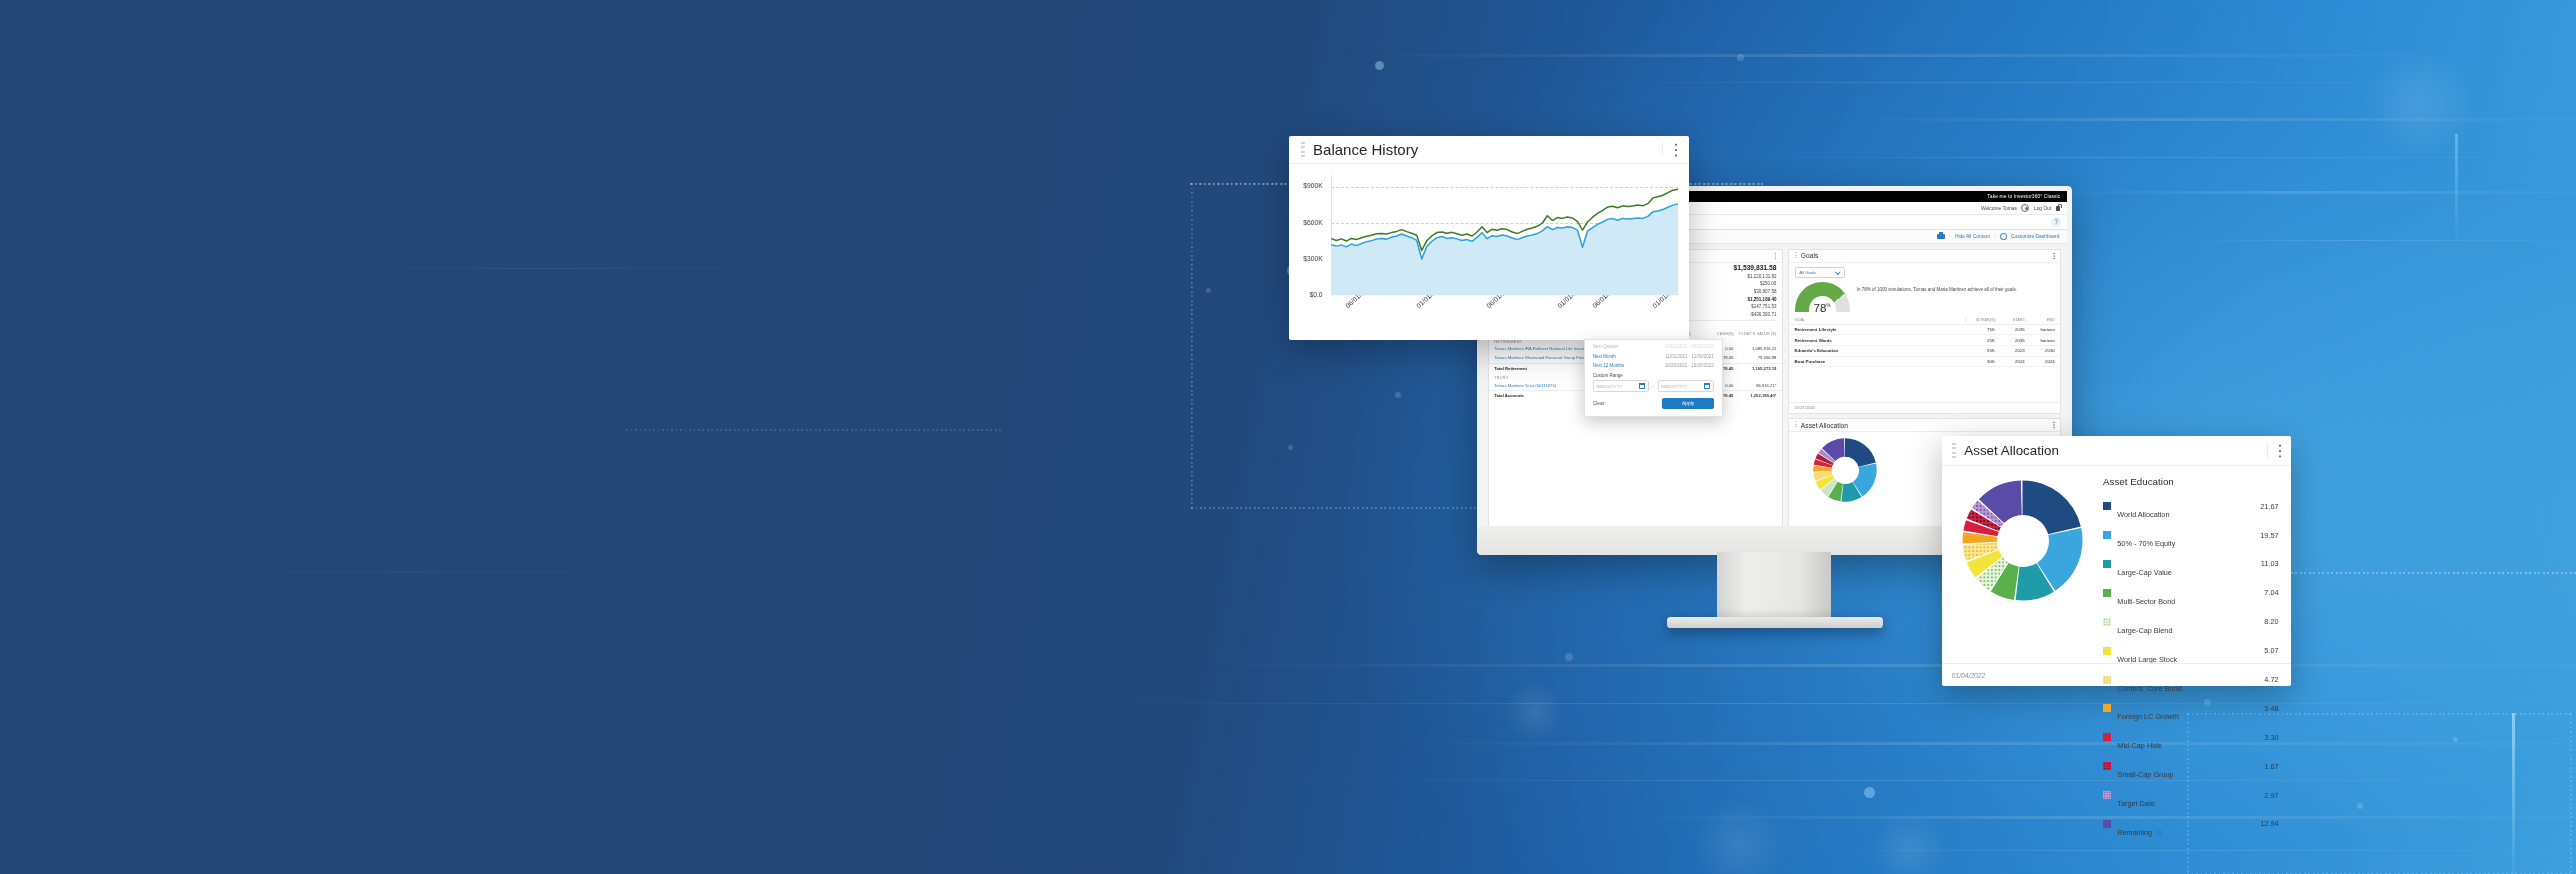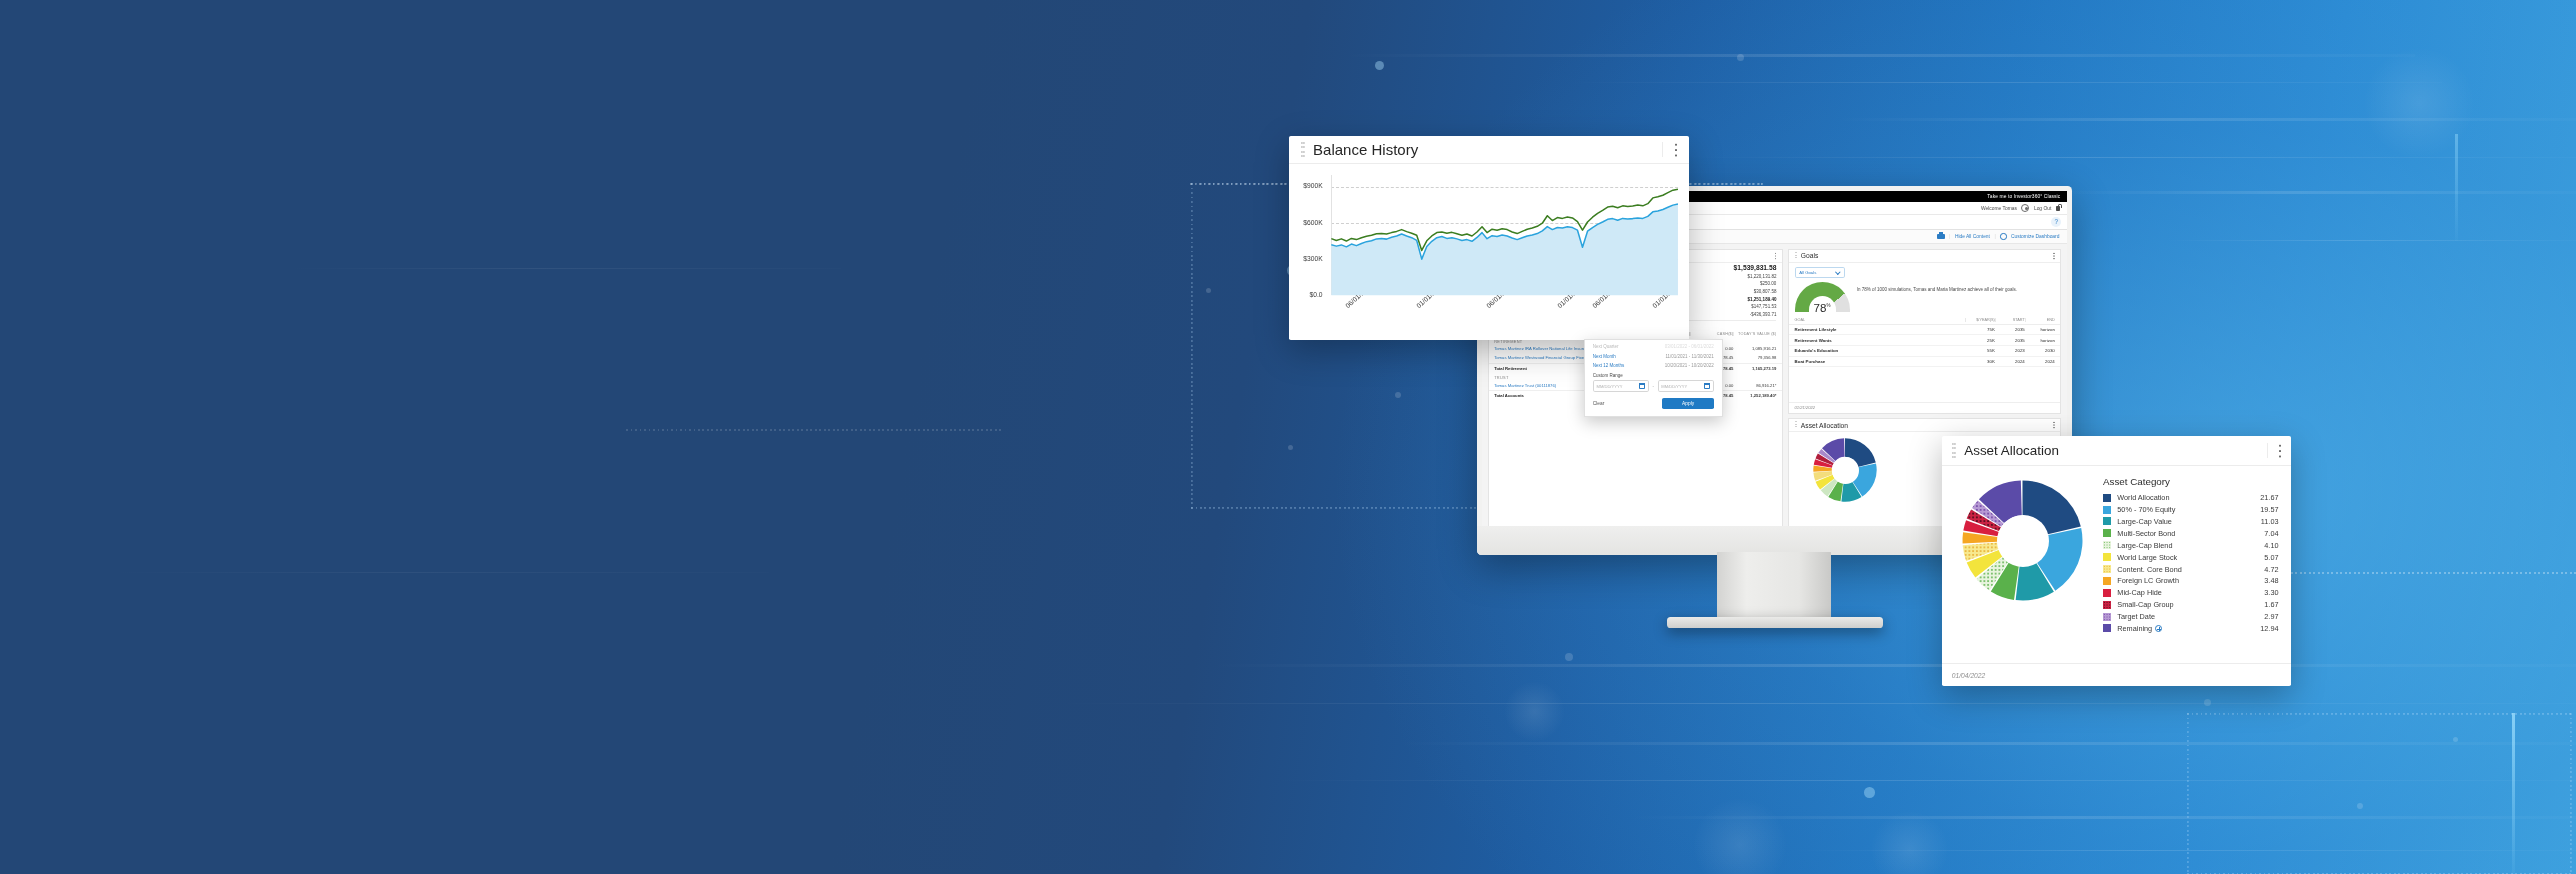"Asset Category" h4 { text: Category -> Education }
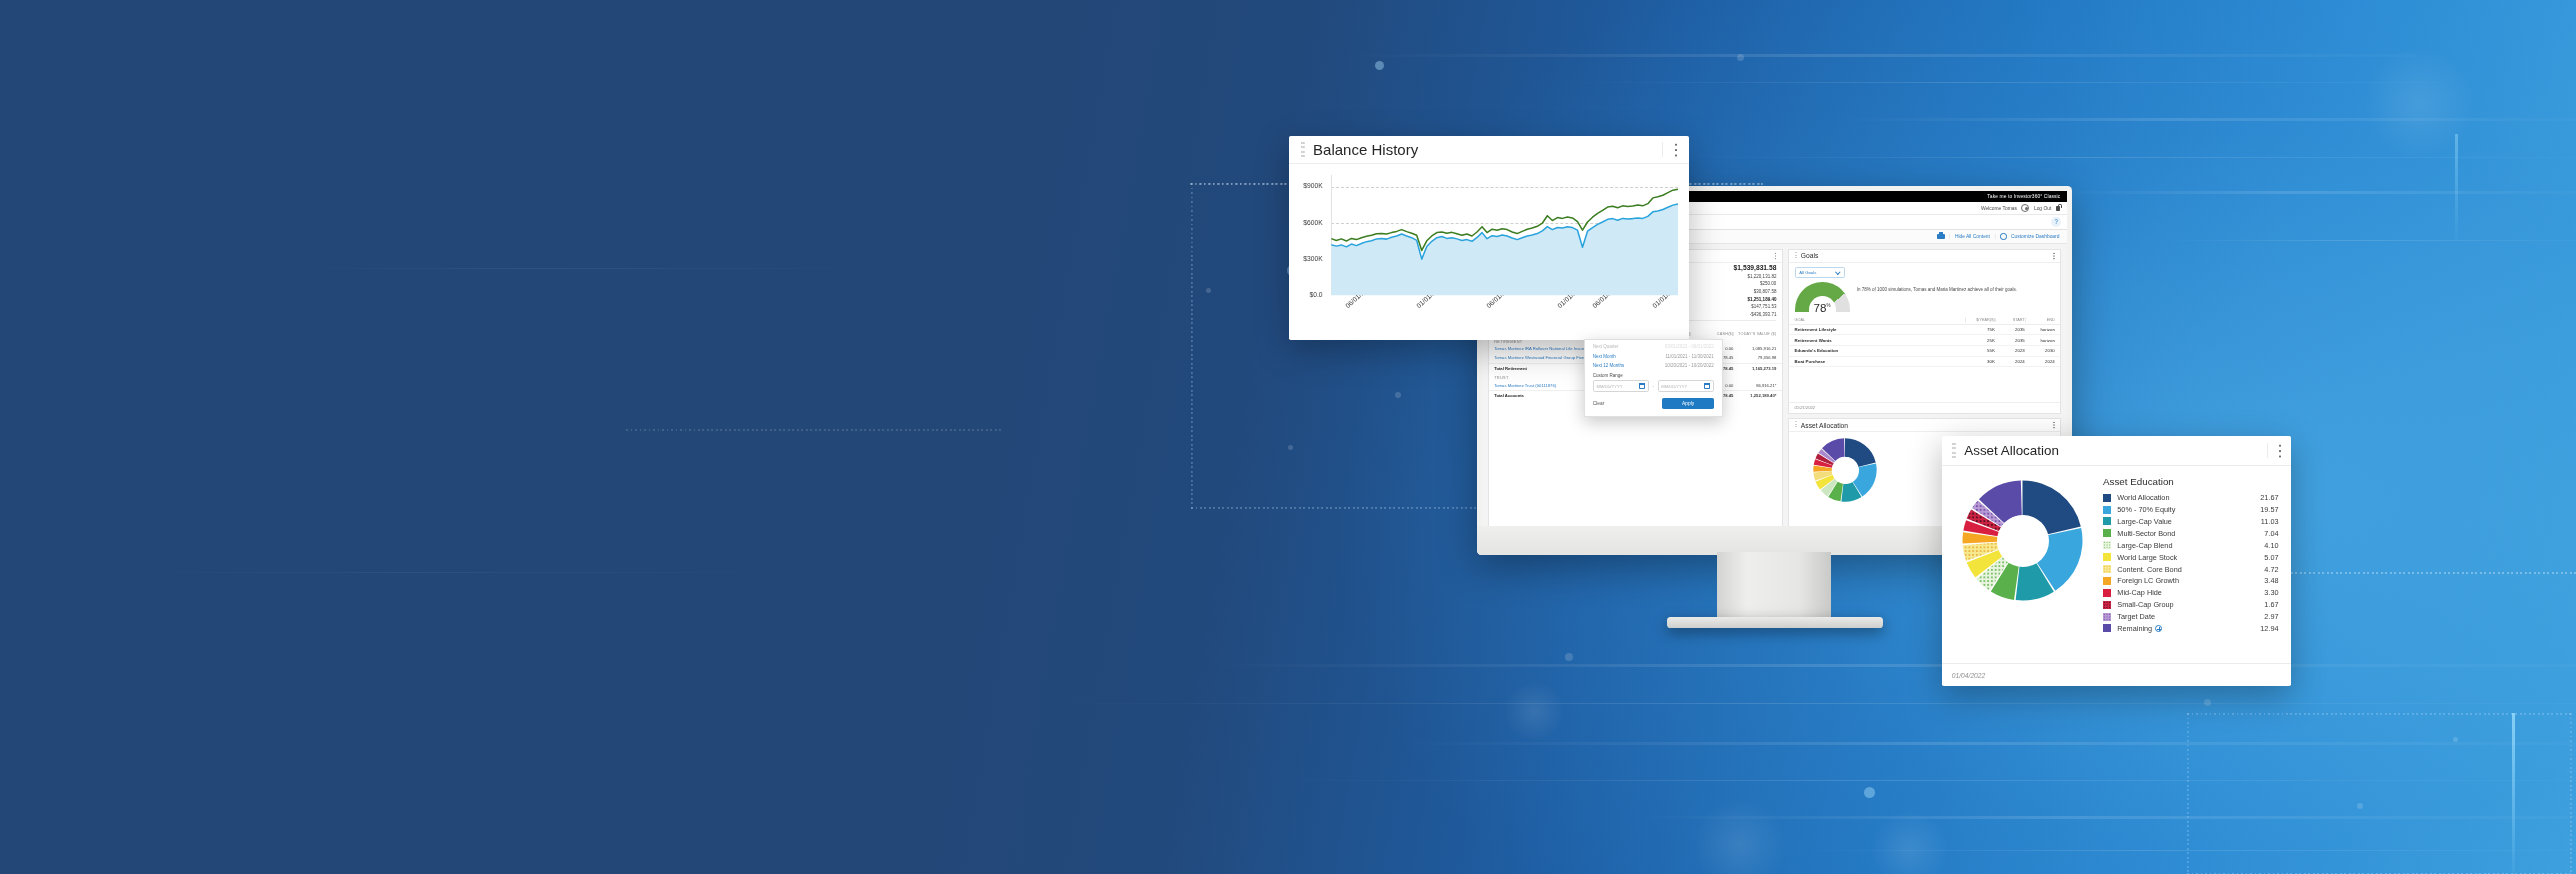"World Allocation" .lg-name { margin-top: none -> 17px }
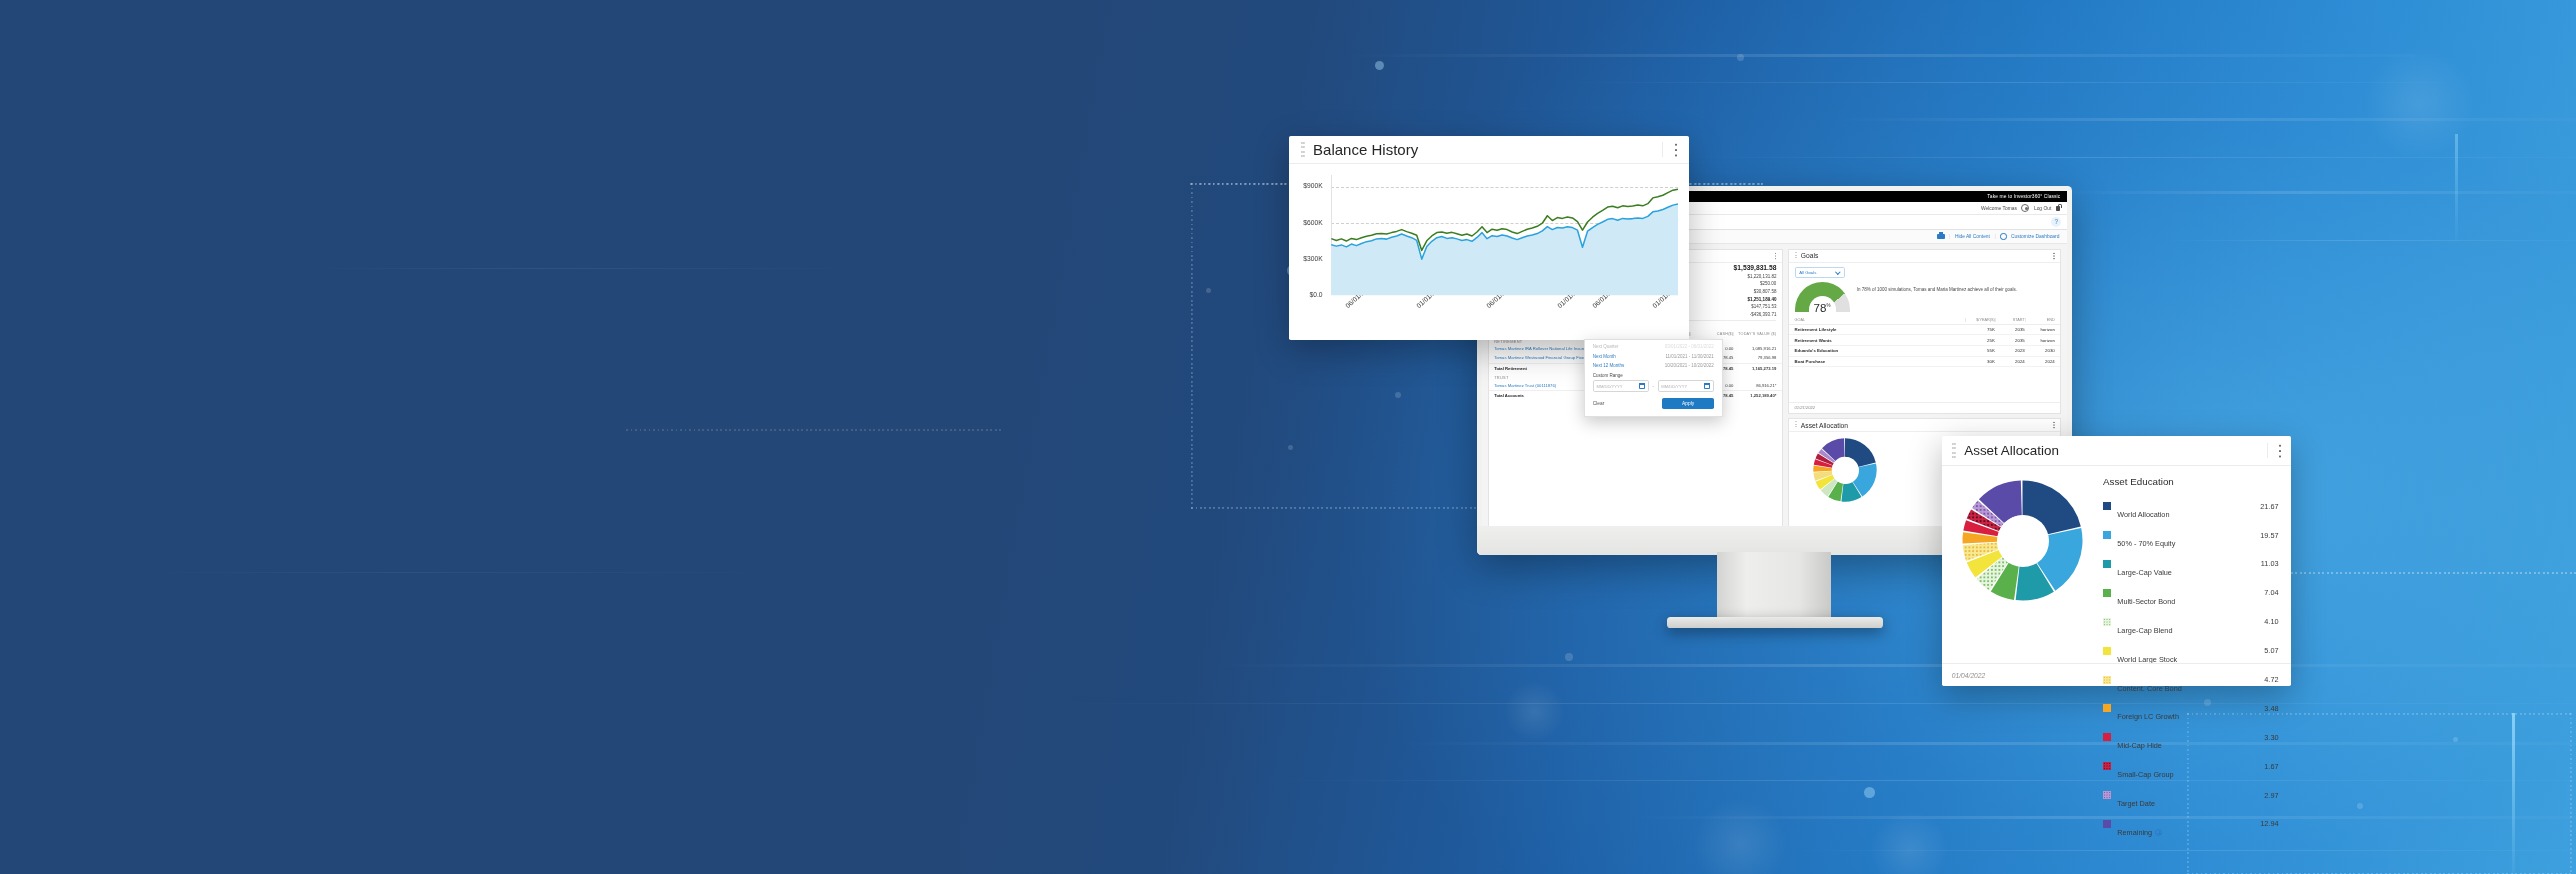"4.10" span.lg-val { text: 4.10 -> 8.20 }
